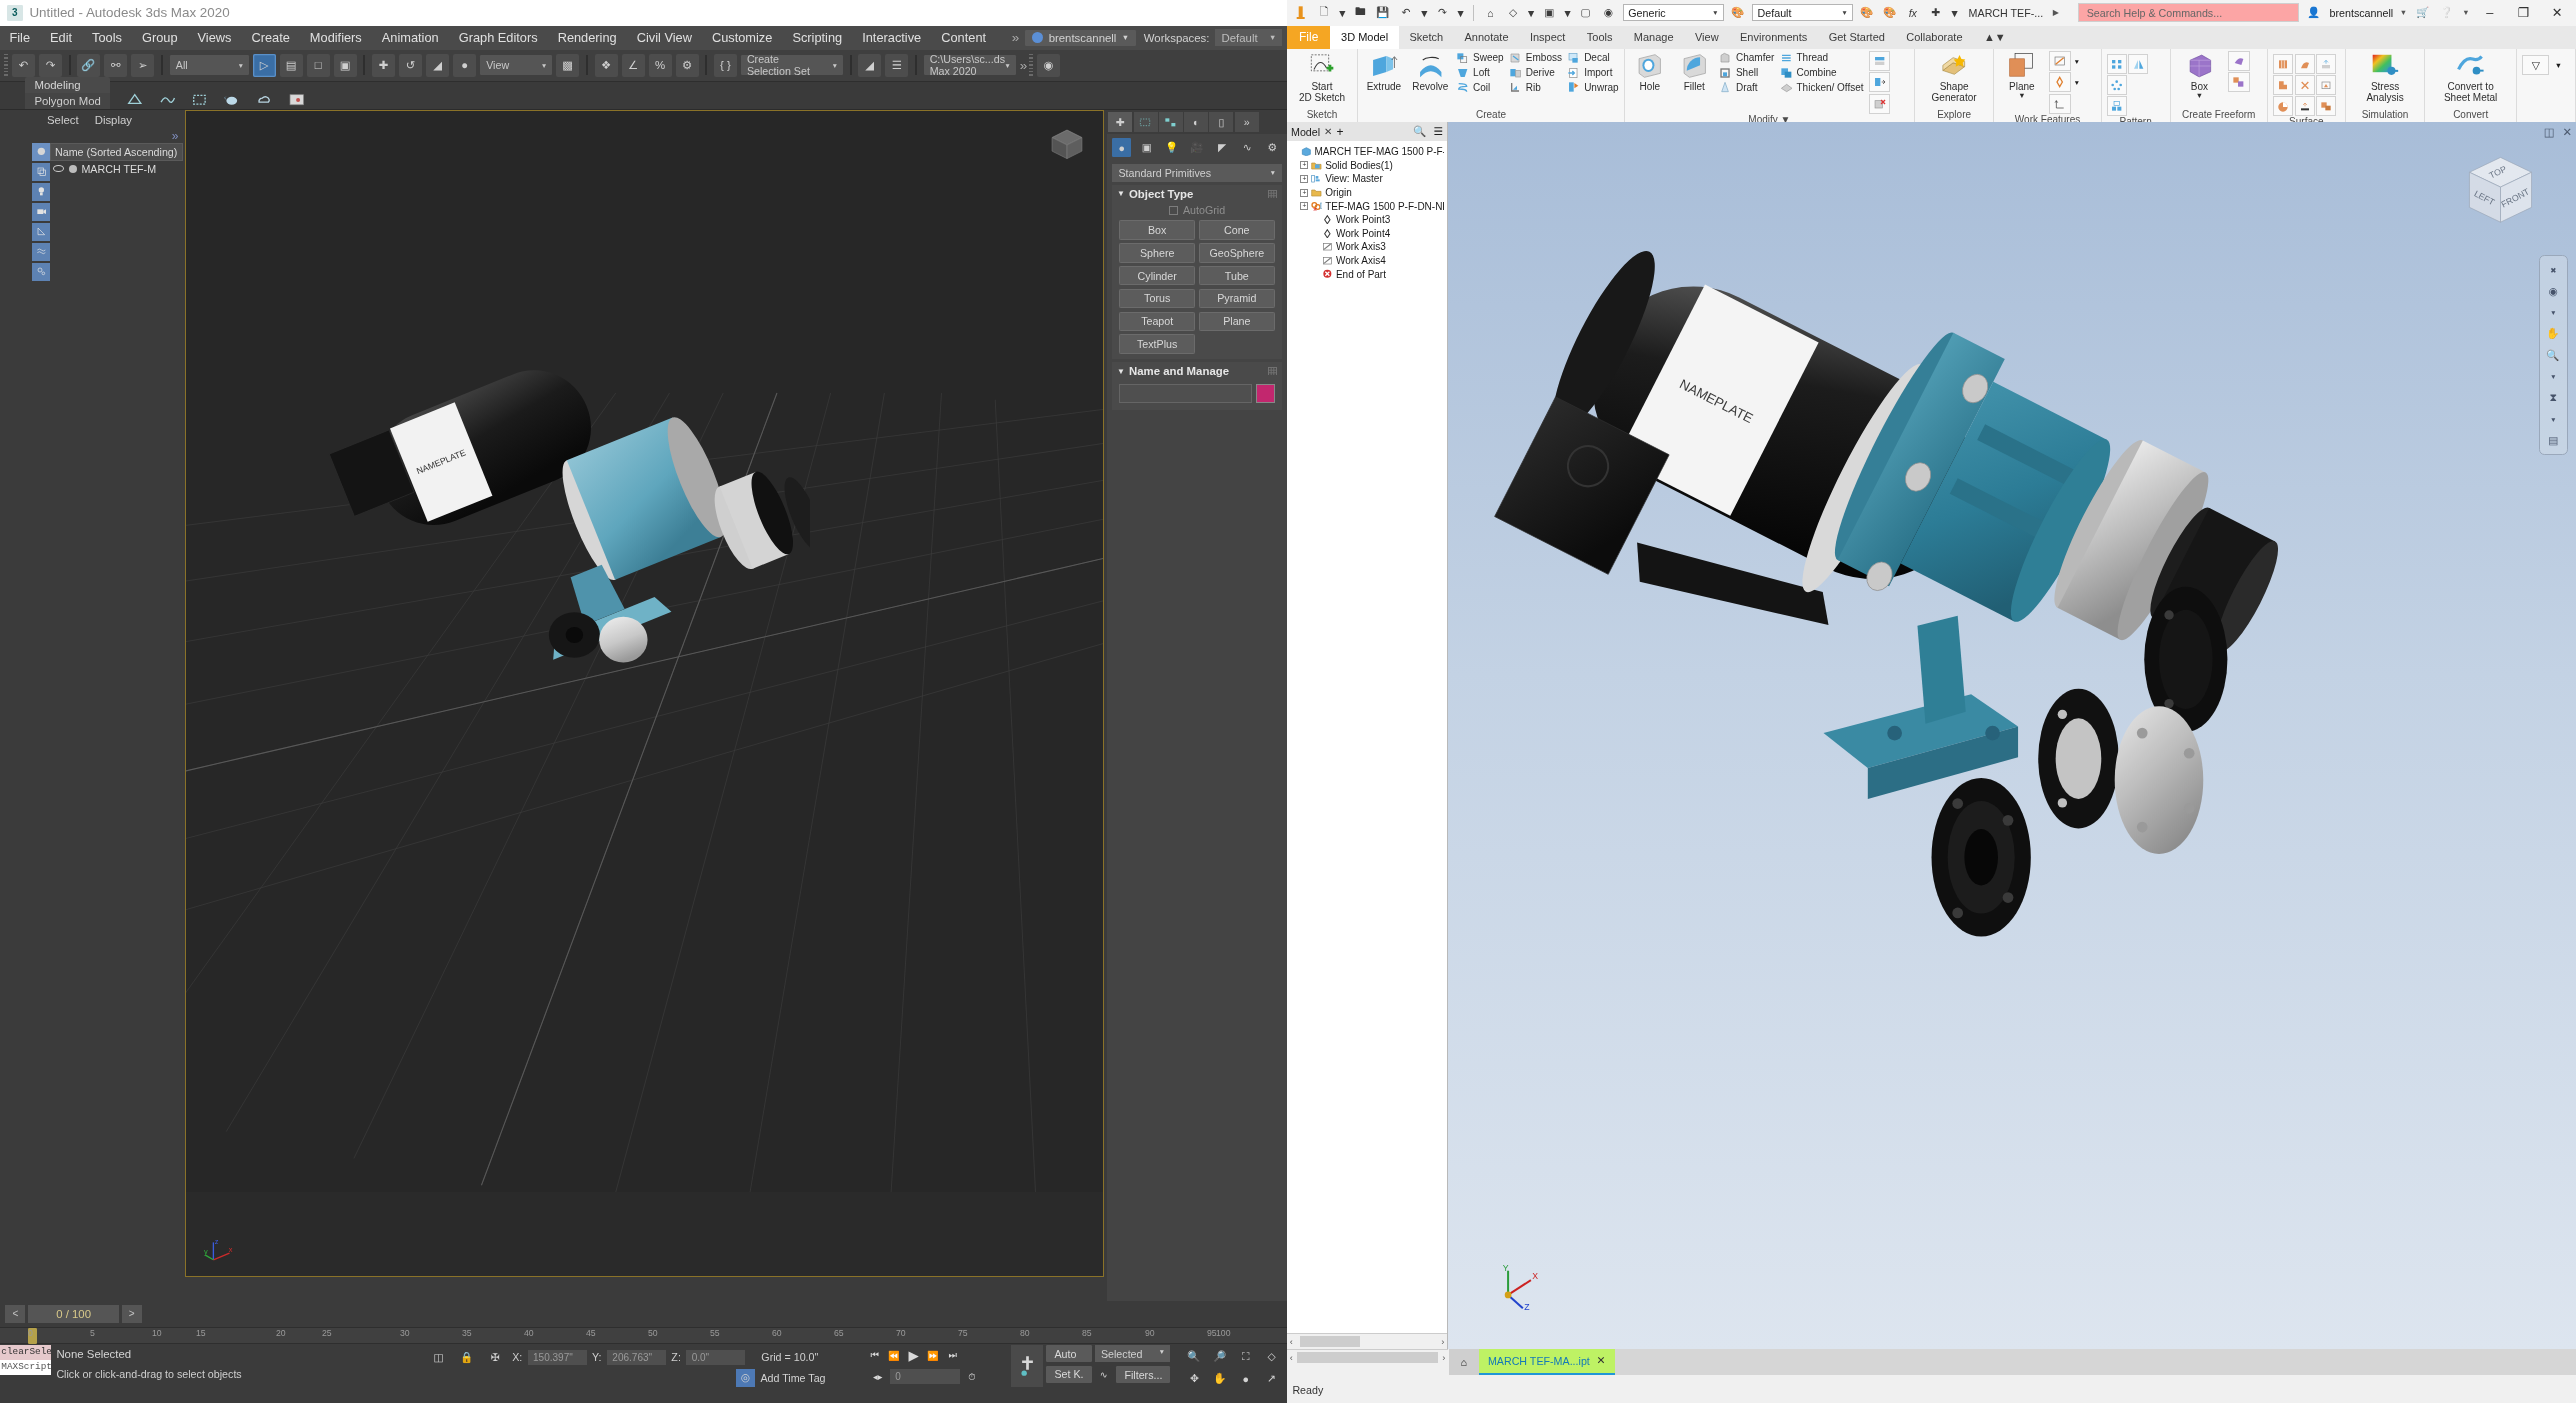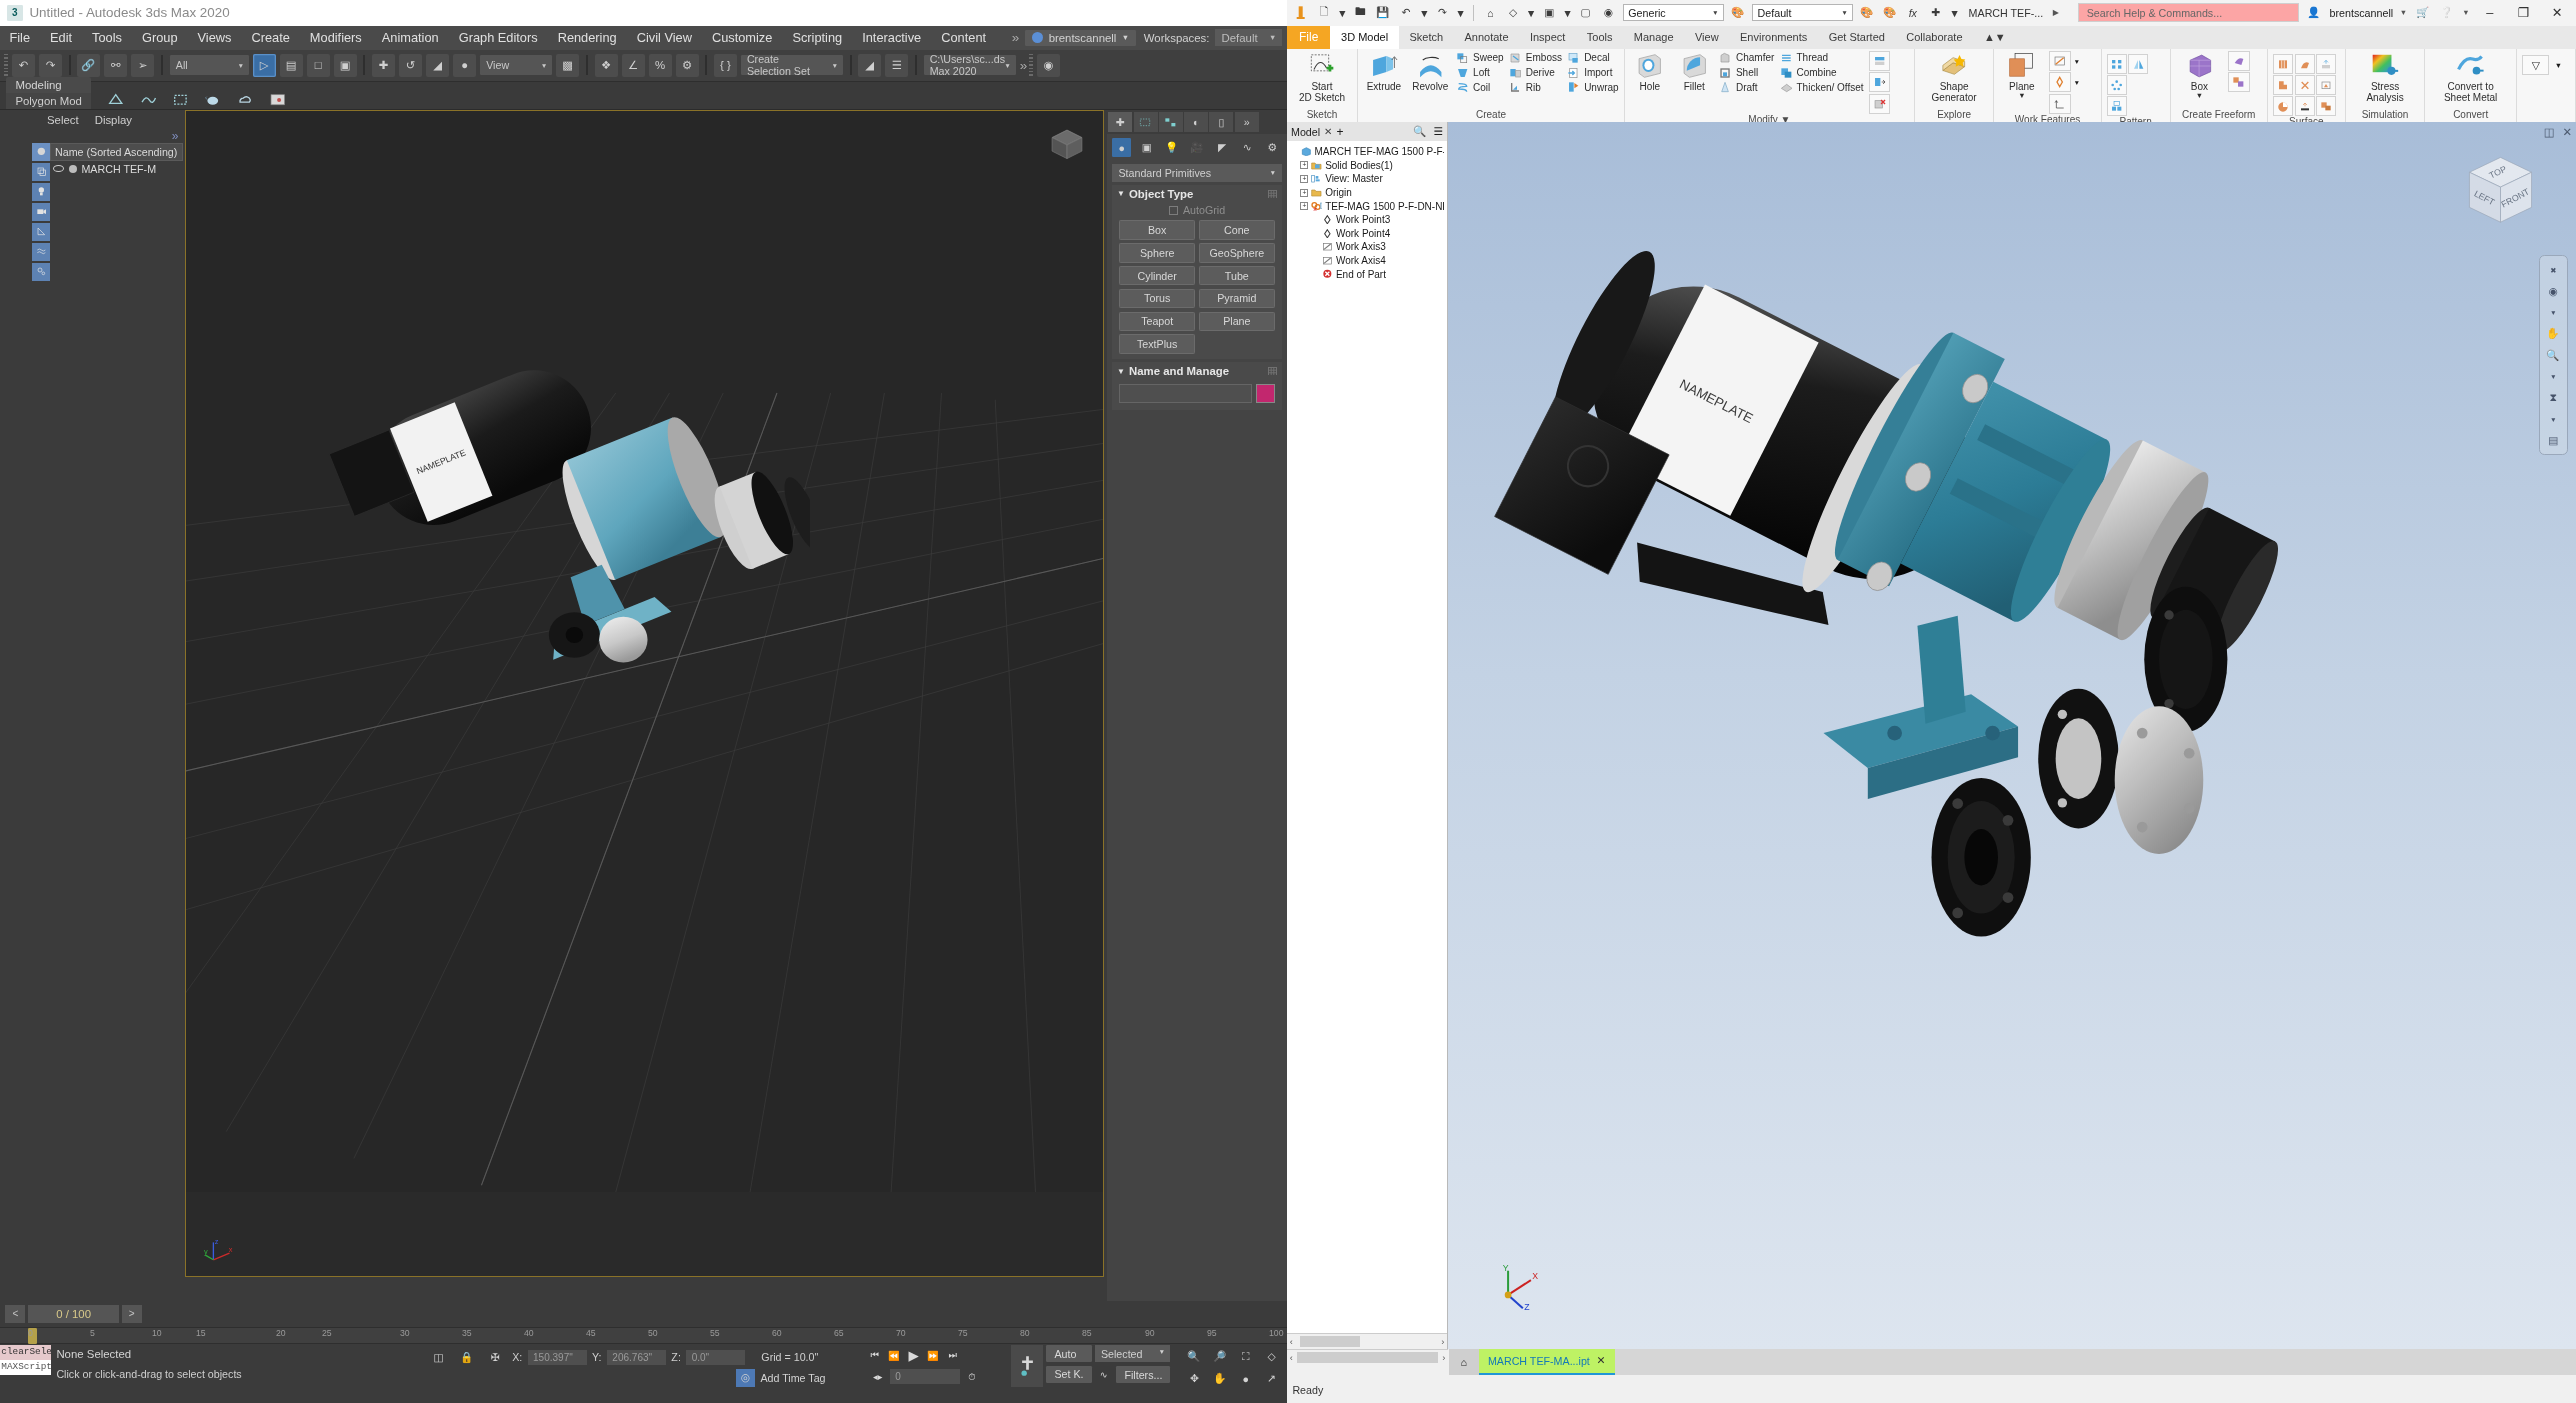"Modeling" .max-ribbon { padding-left: 6px -> 25px }
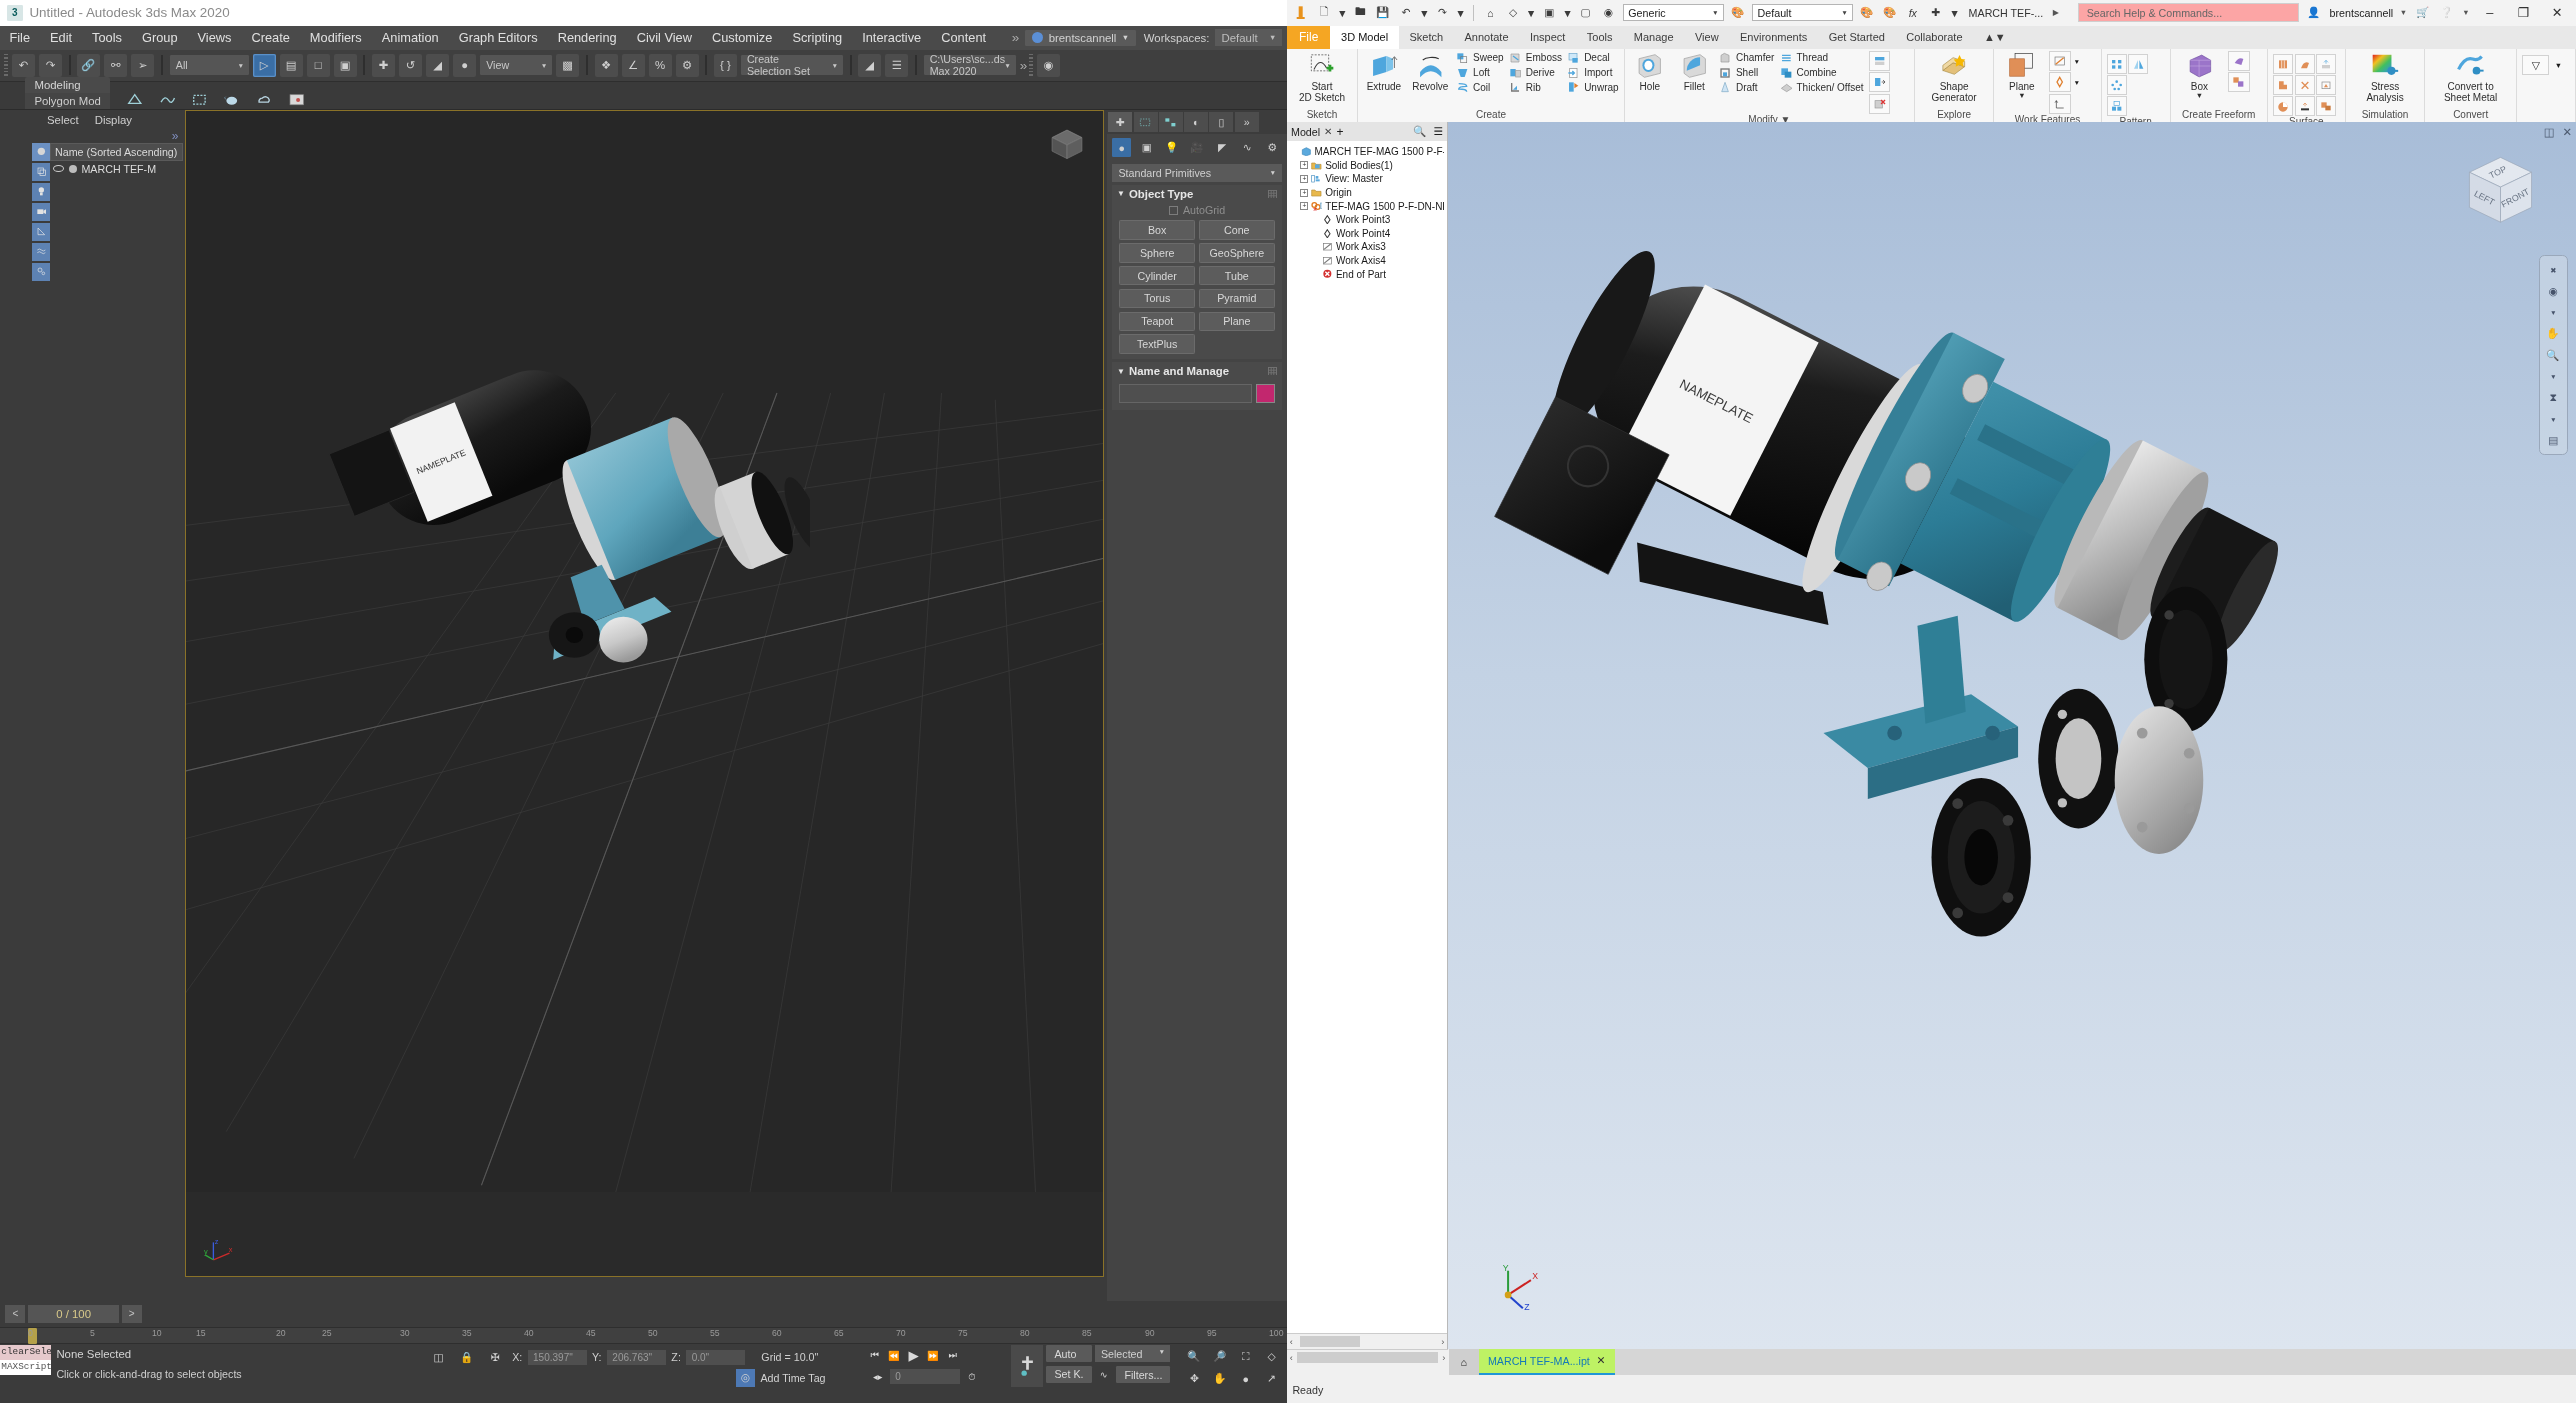"100" span.ts-tick { left: 1269px -> 1216px }
